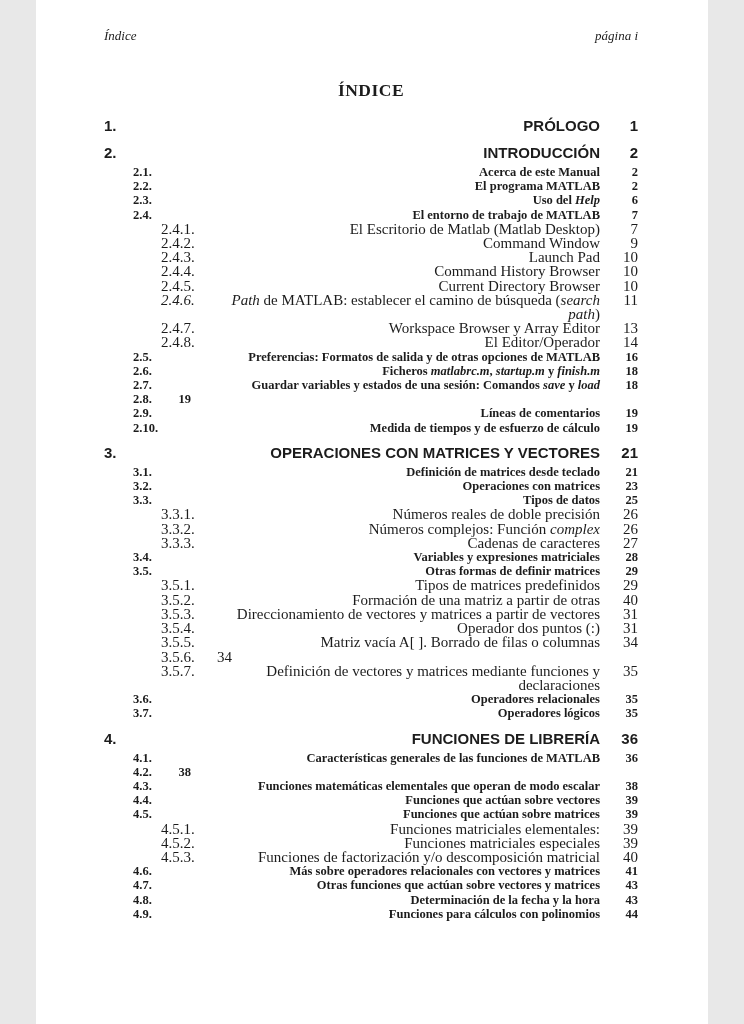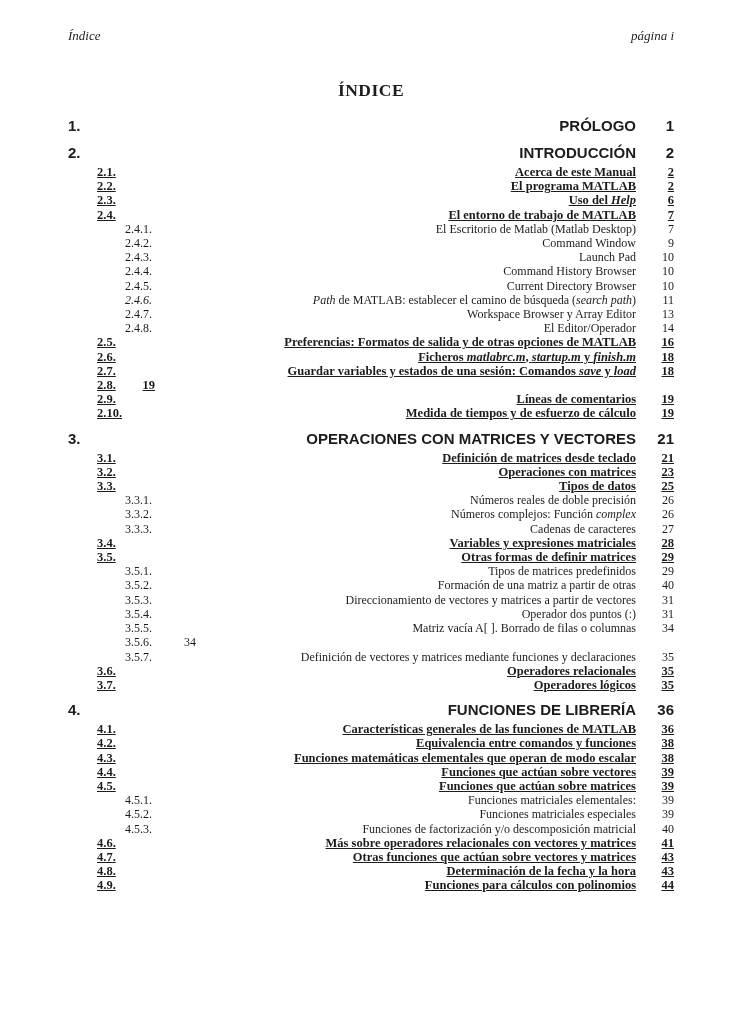"Índice" .page { width: 744px -> 672px }
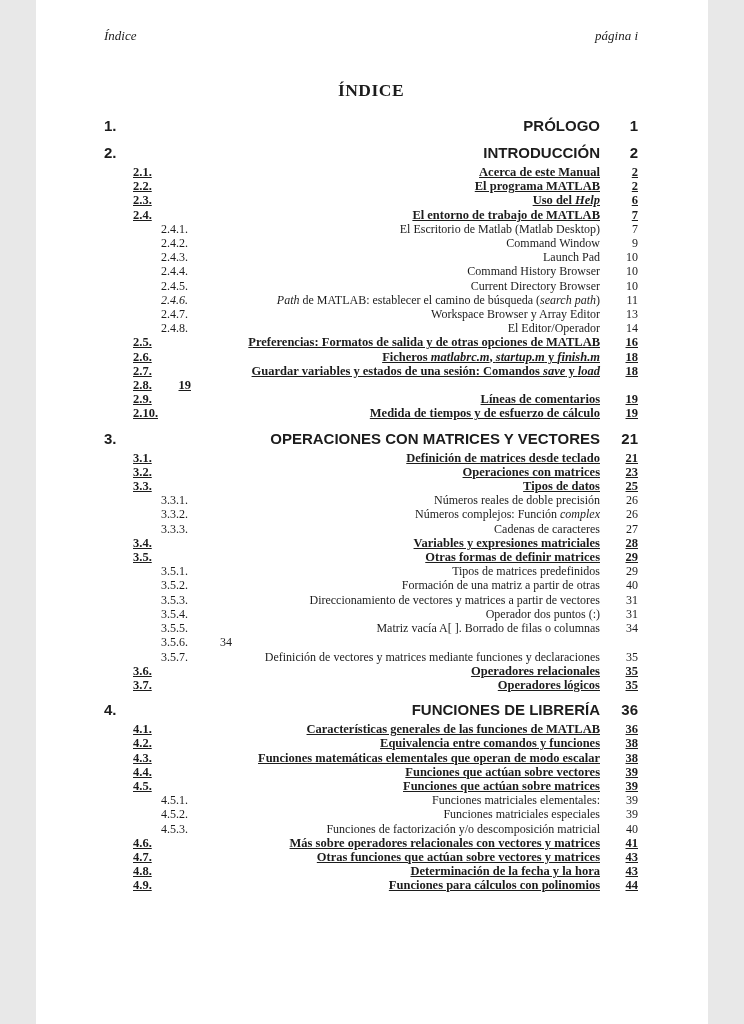"2.1." .l2 { text-decoration: underline -> none }
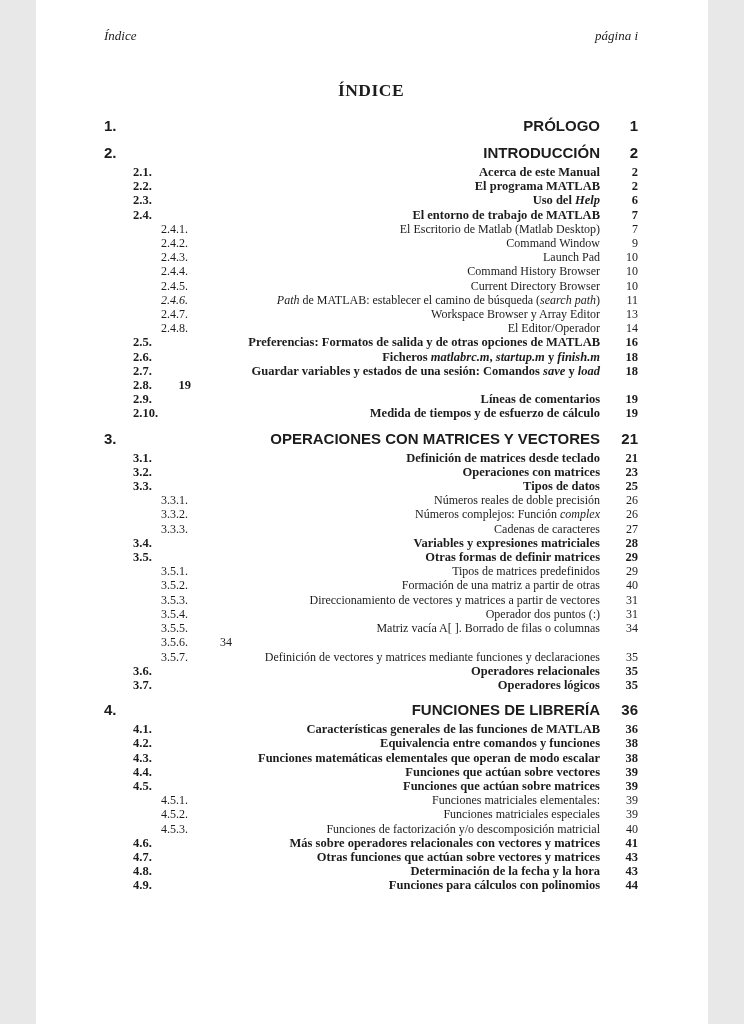"2.4.1." .l3 { font-size: 12px -> 15px }
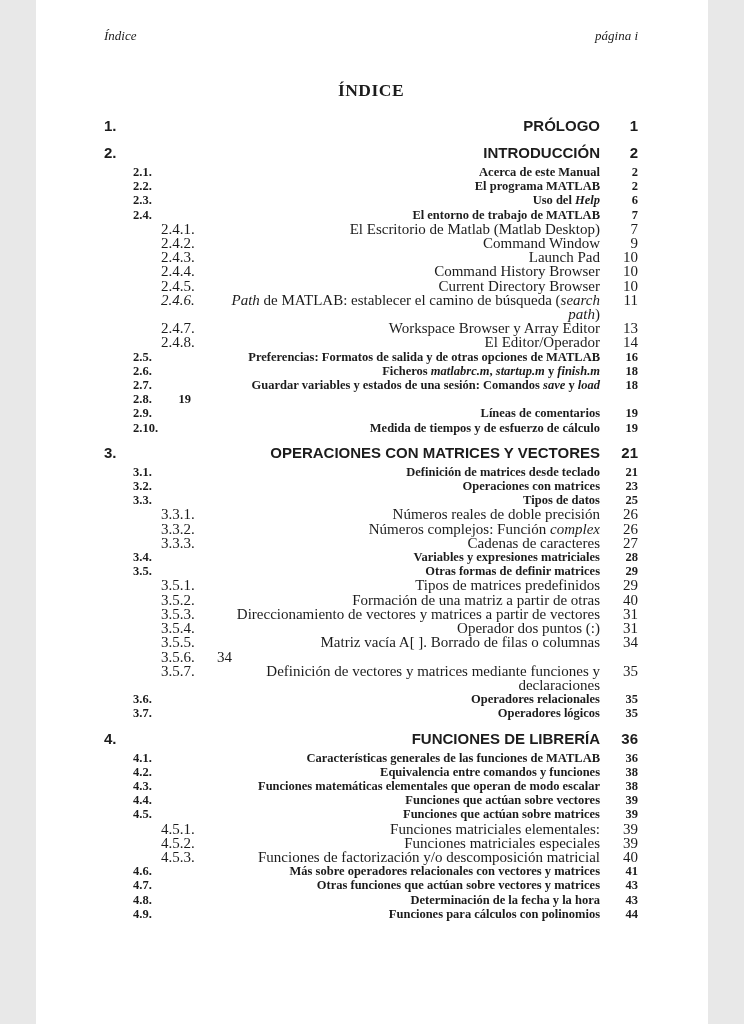"Equivalencia entre comandos y funciones" span.title { html: <span><span>Equivalencia entre comandos y funciones</span></span> -> none }
